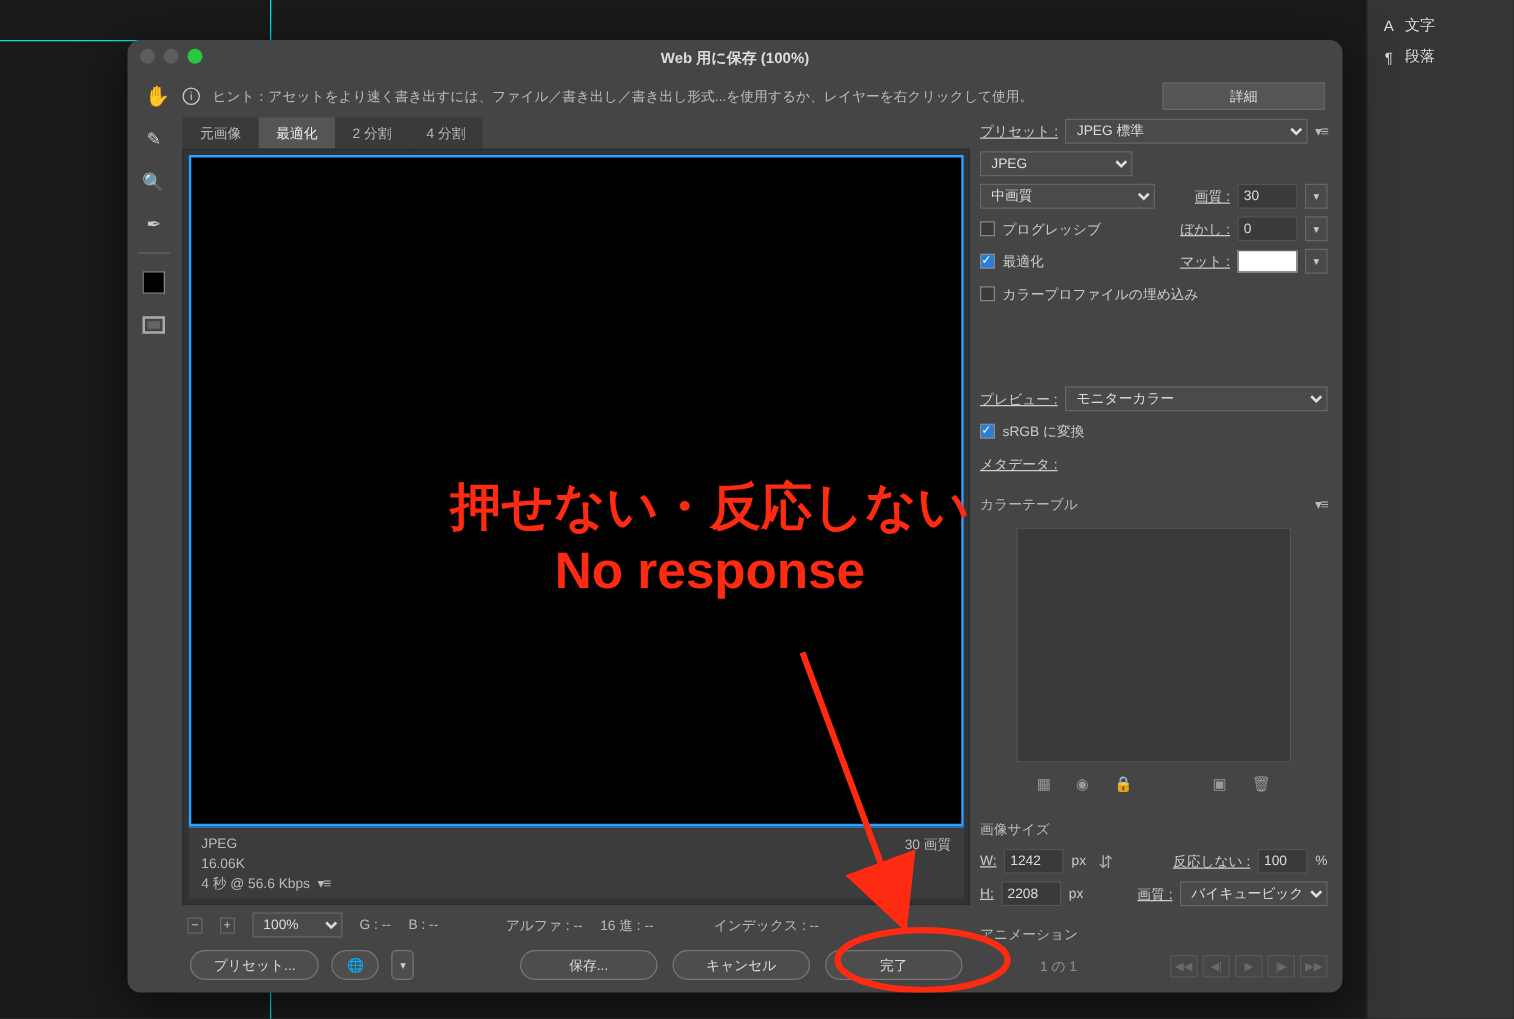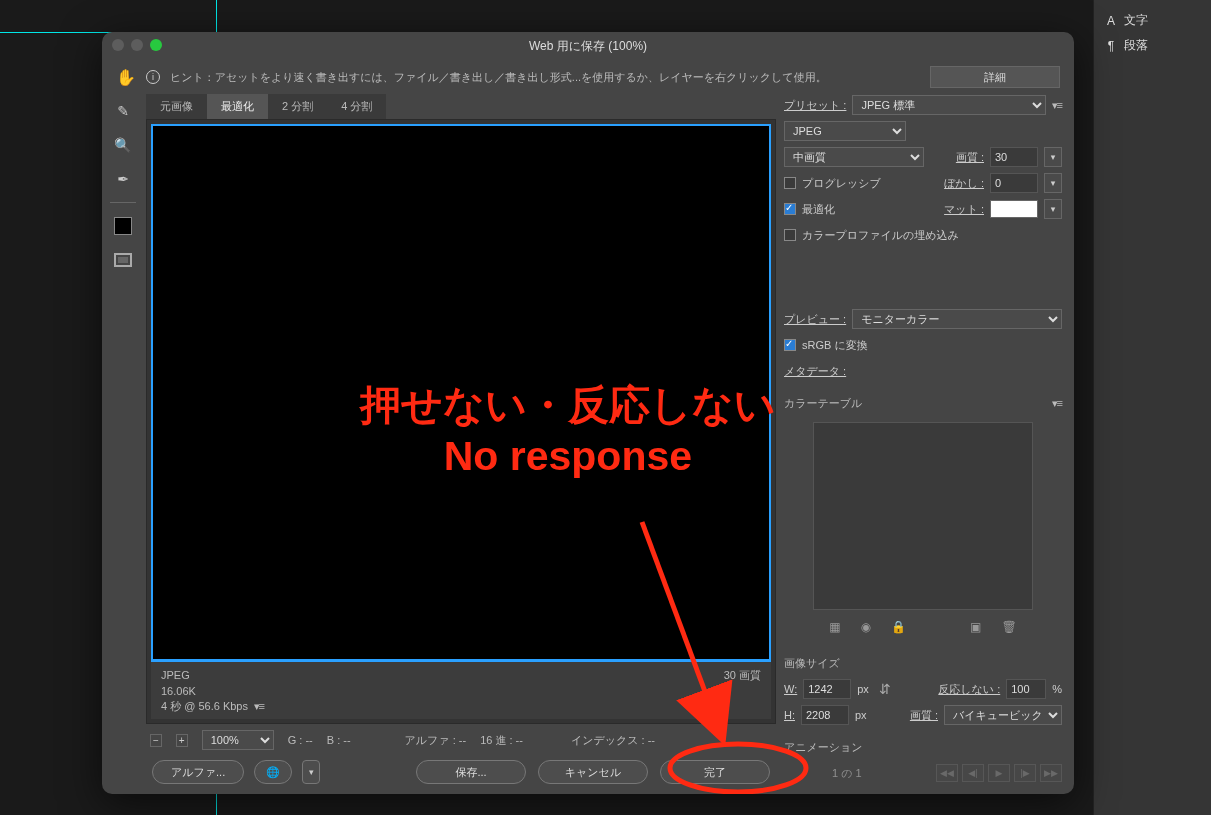"Web 用に保存 (100%)" .titlebar { font-weight: 400 -> 700 }
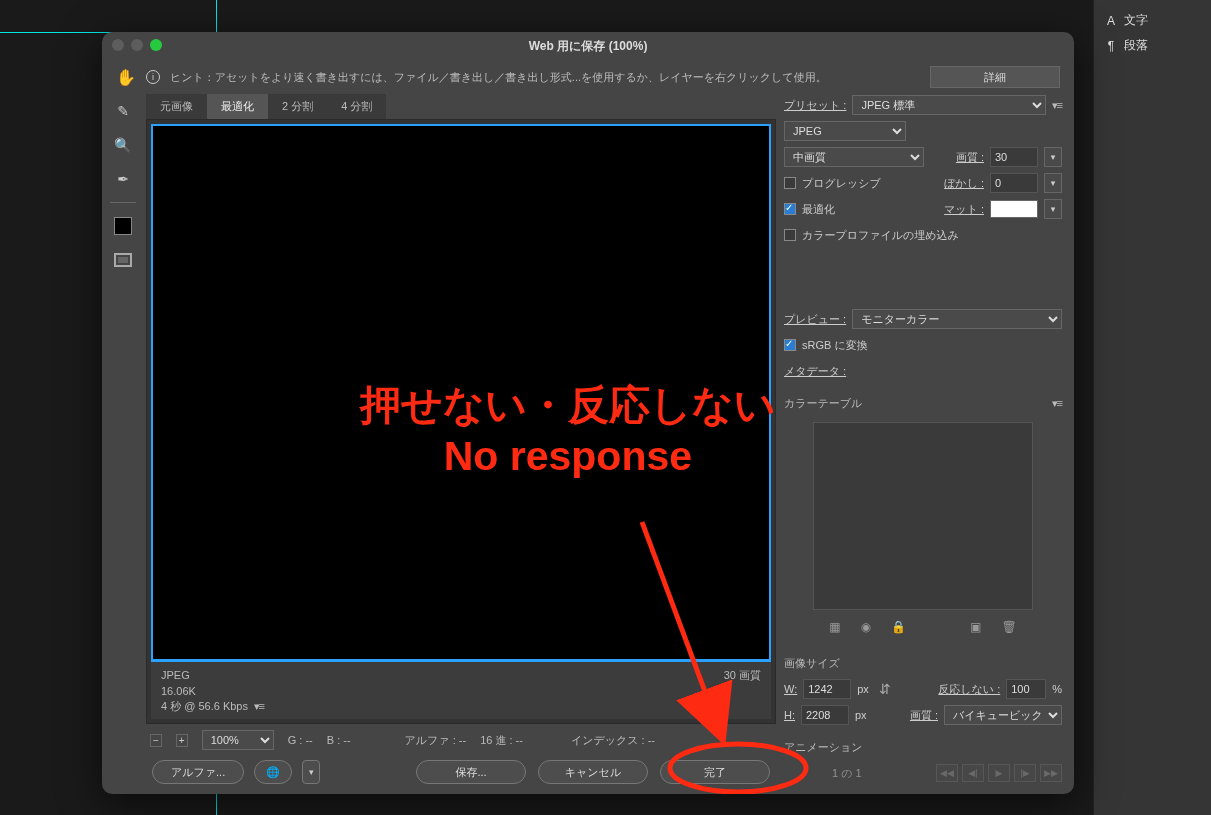"アルファ..." div.btn { text: アルファ -> プリセット }
